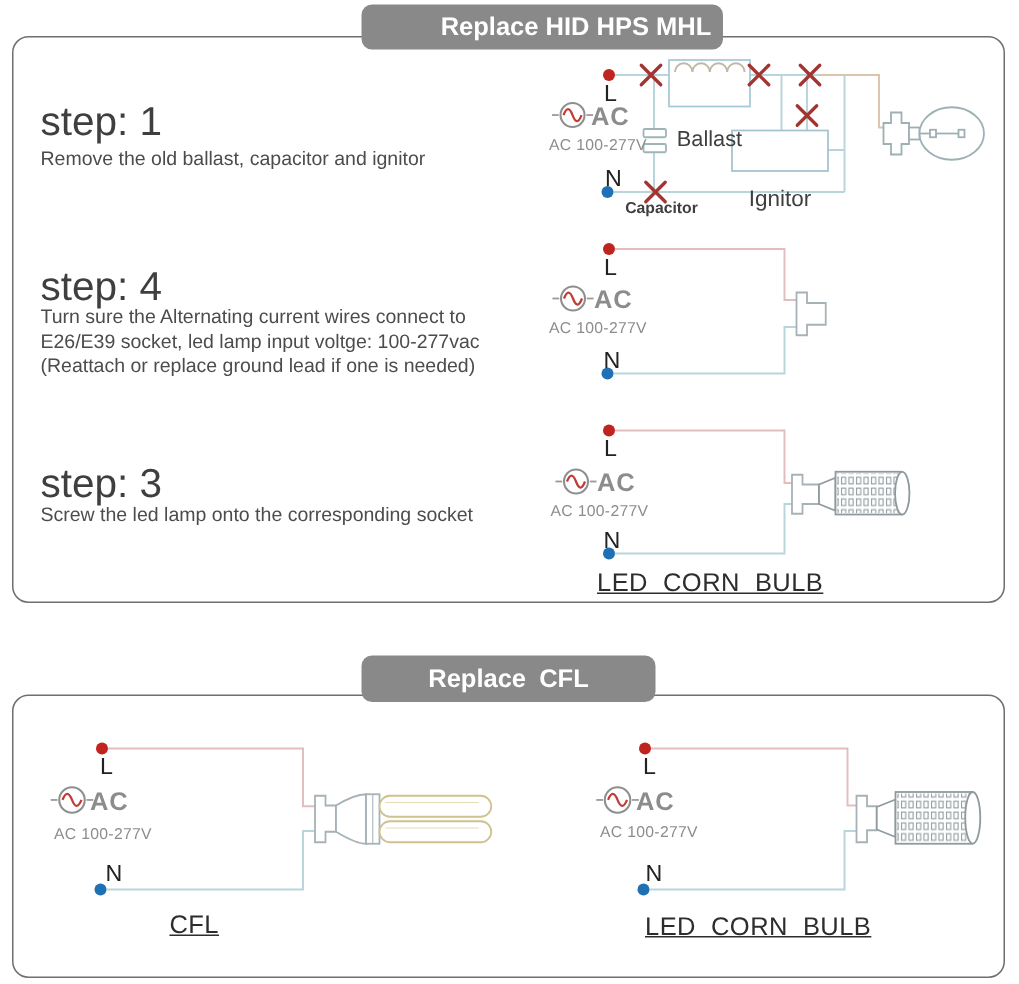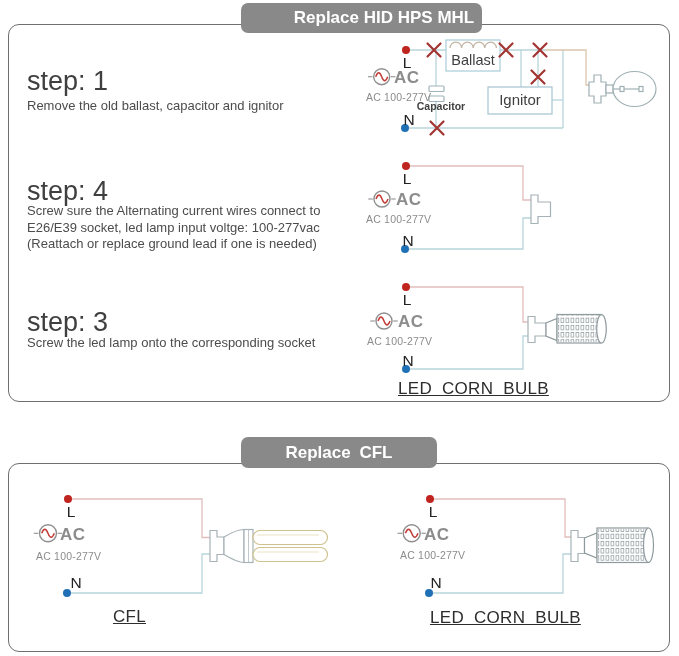"Ballast" .comp { margin-top: none -> 33px }
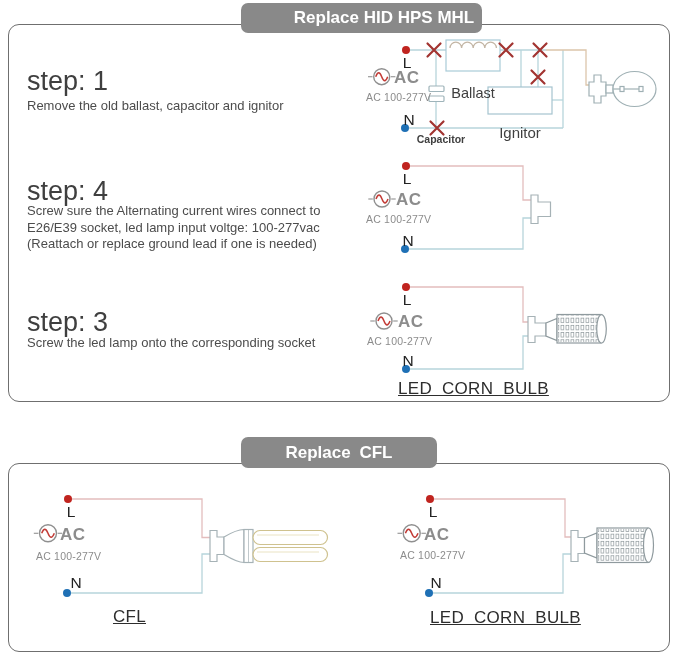"Screw sure the Alternating current" div { text: Screw -> Turn }
